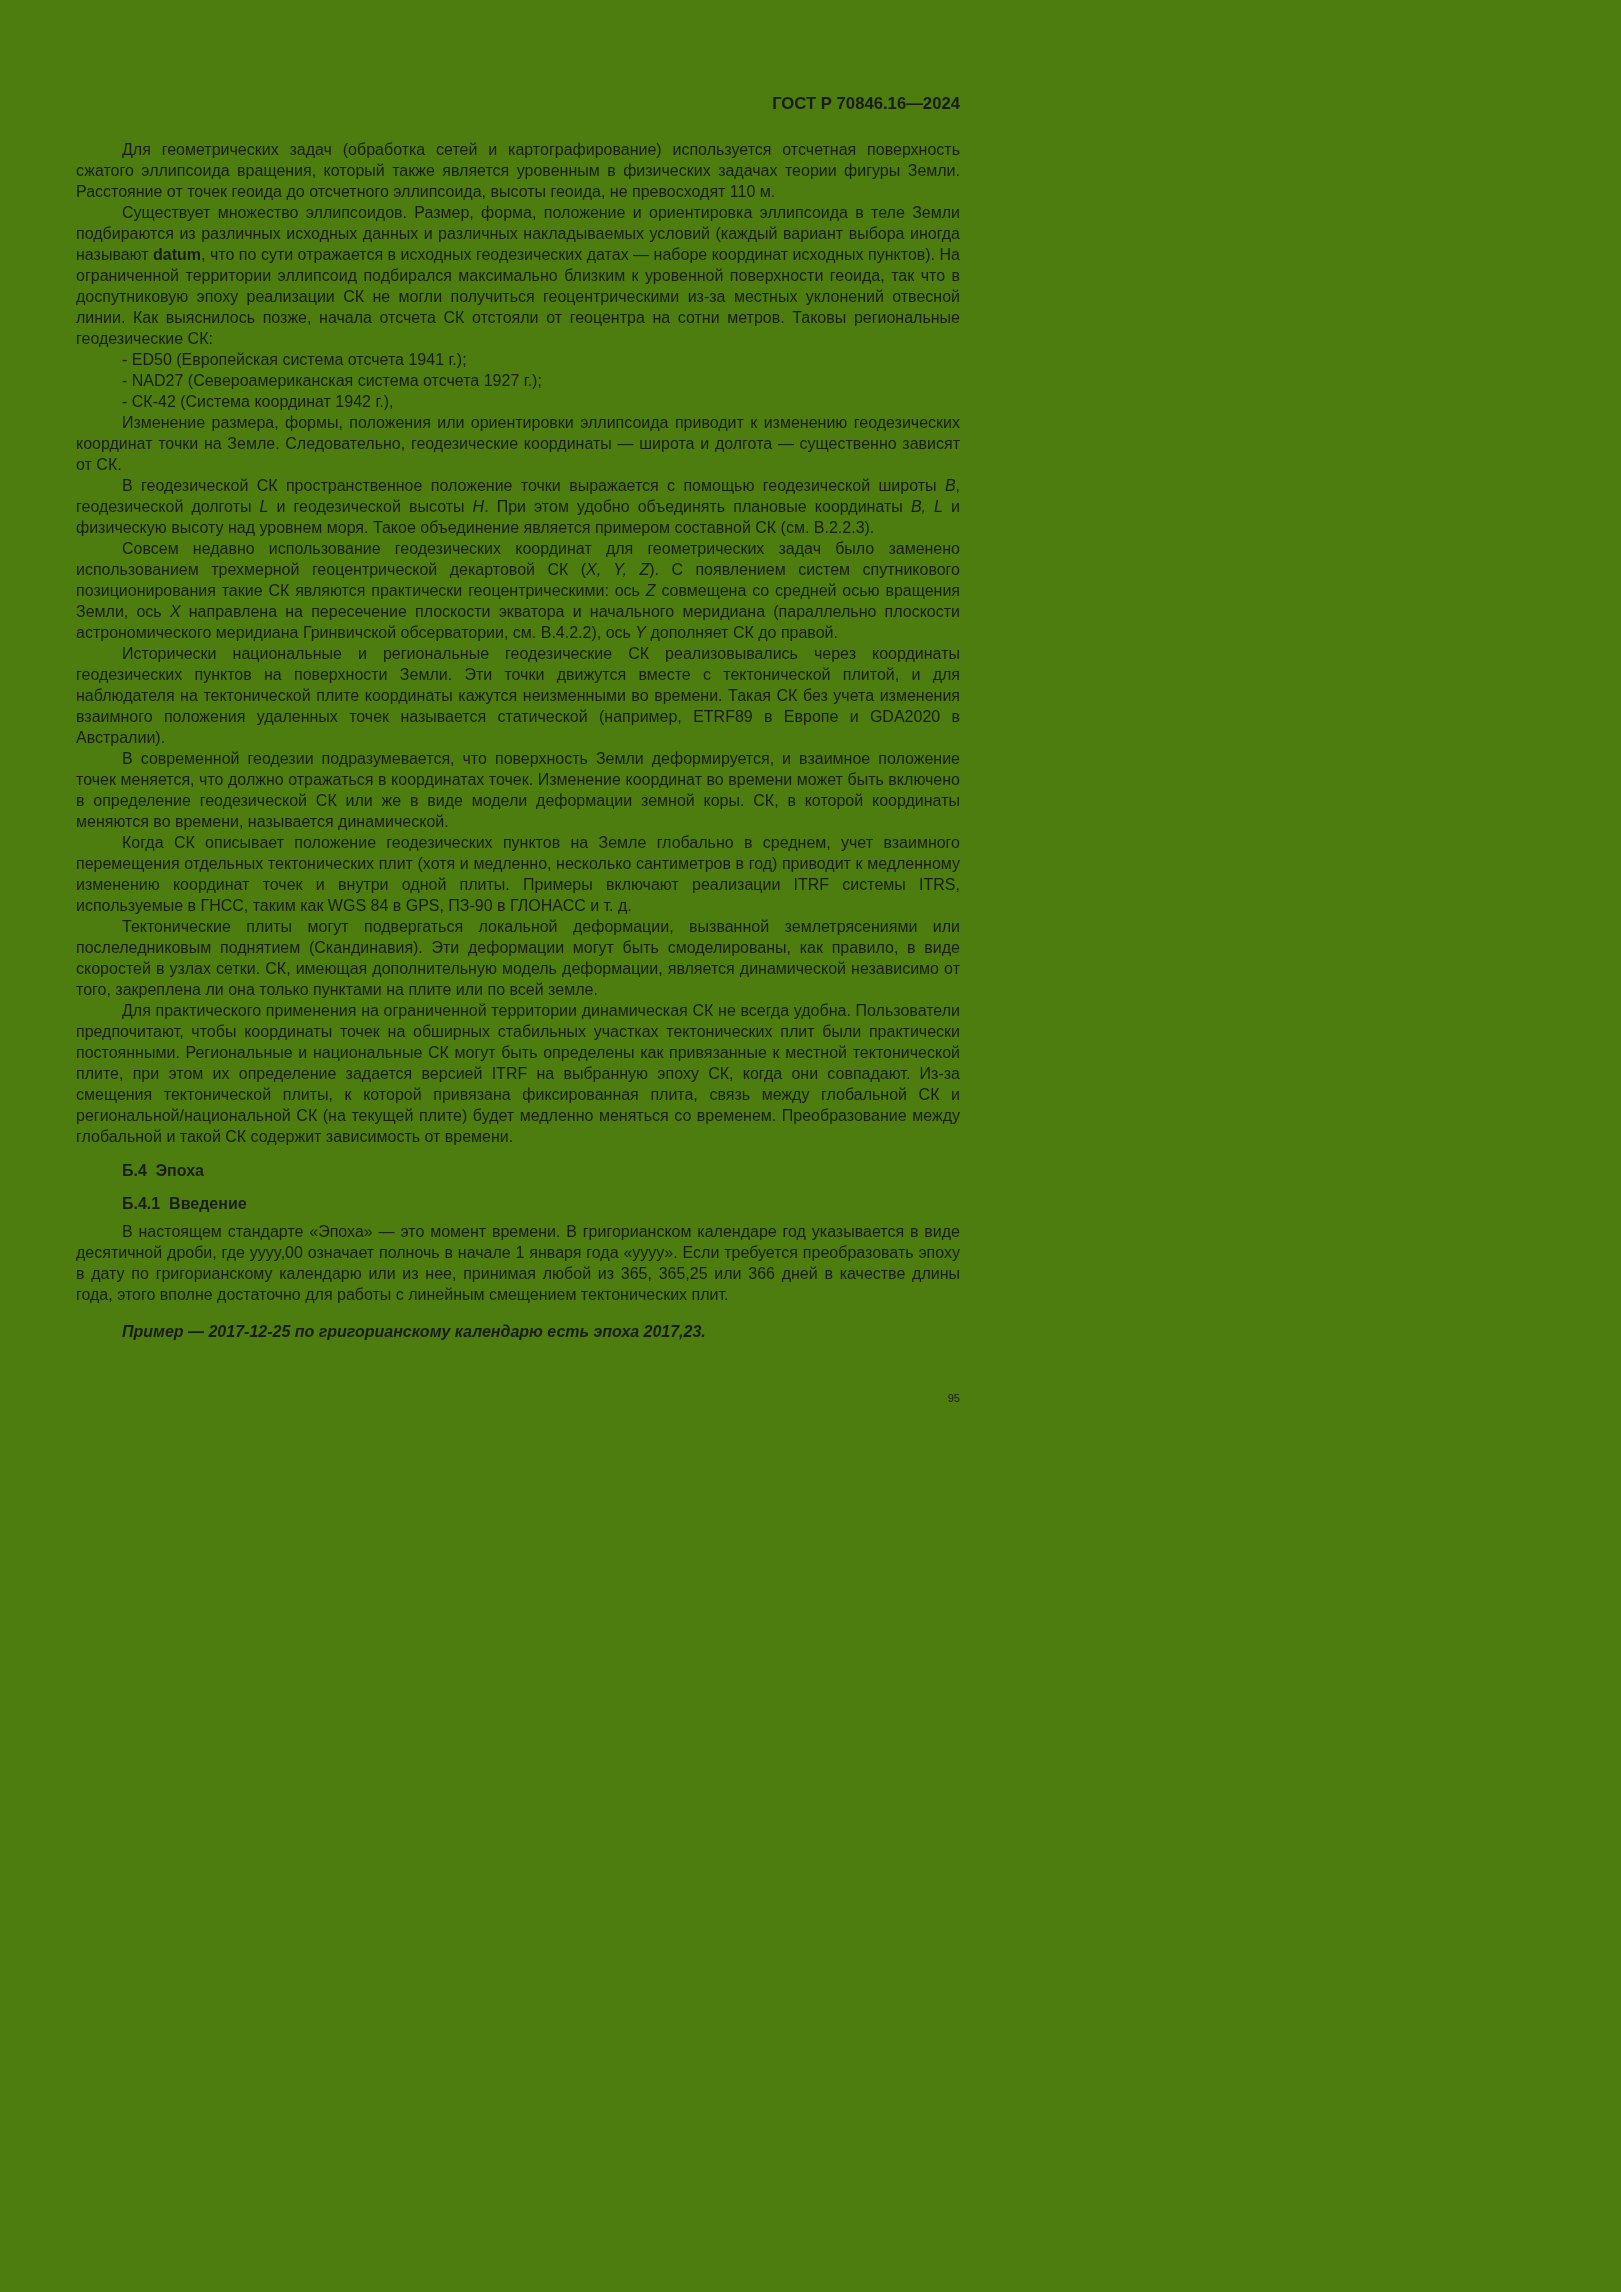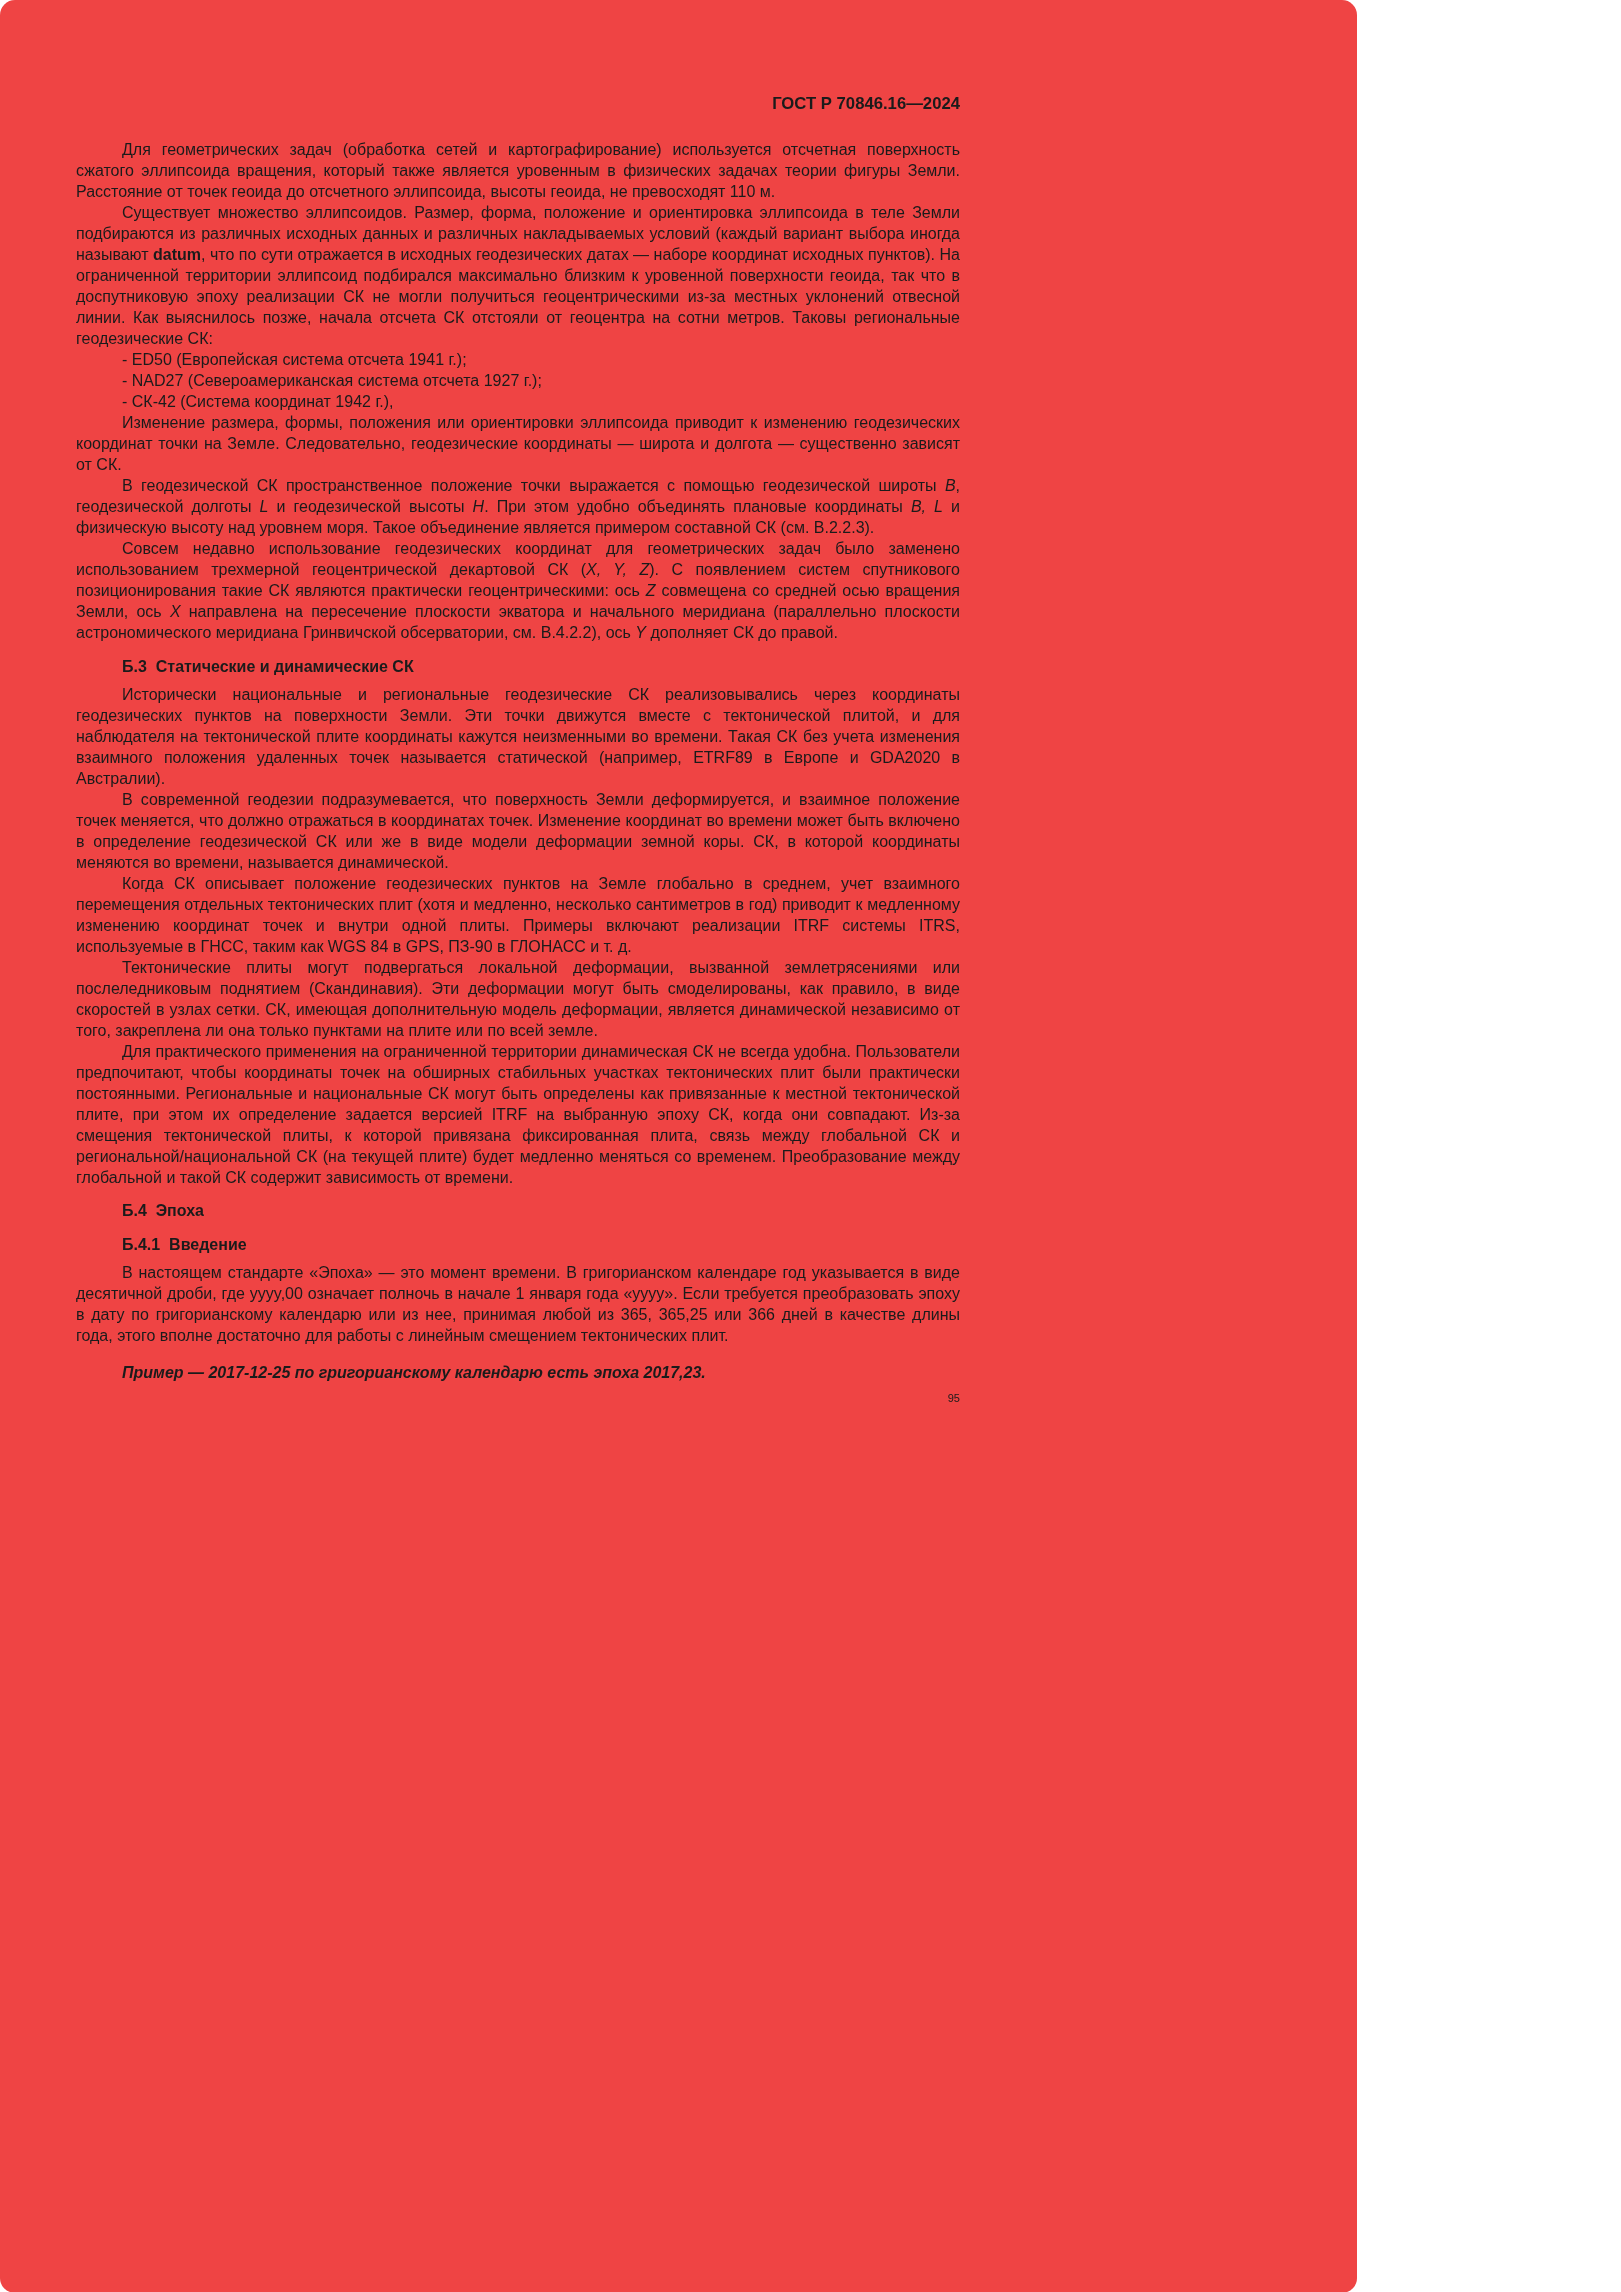"ГОСТ Р 70846.16—2024" .page { background: #ef4444 -> #4d7c0f; border-radius: 15px -> none; width: 1357px -> 1621px }
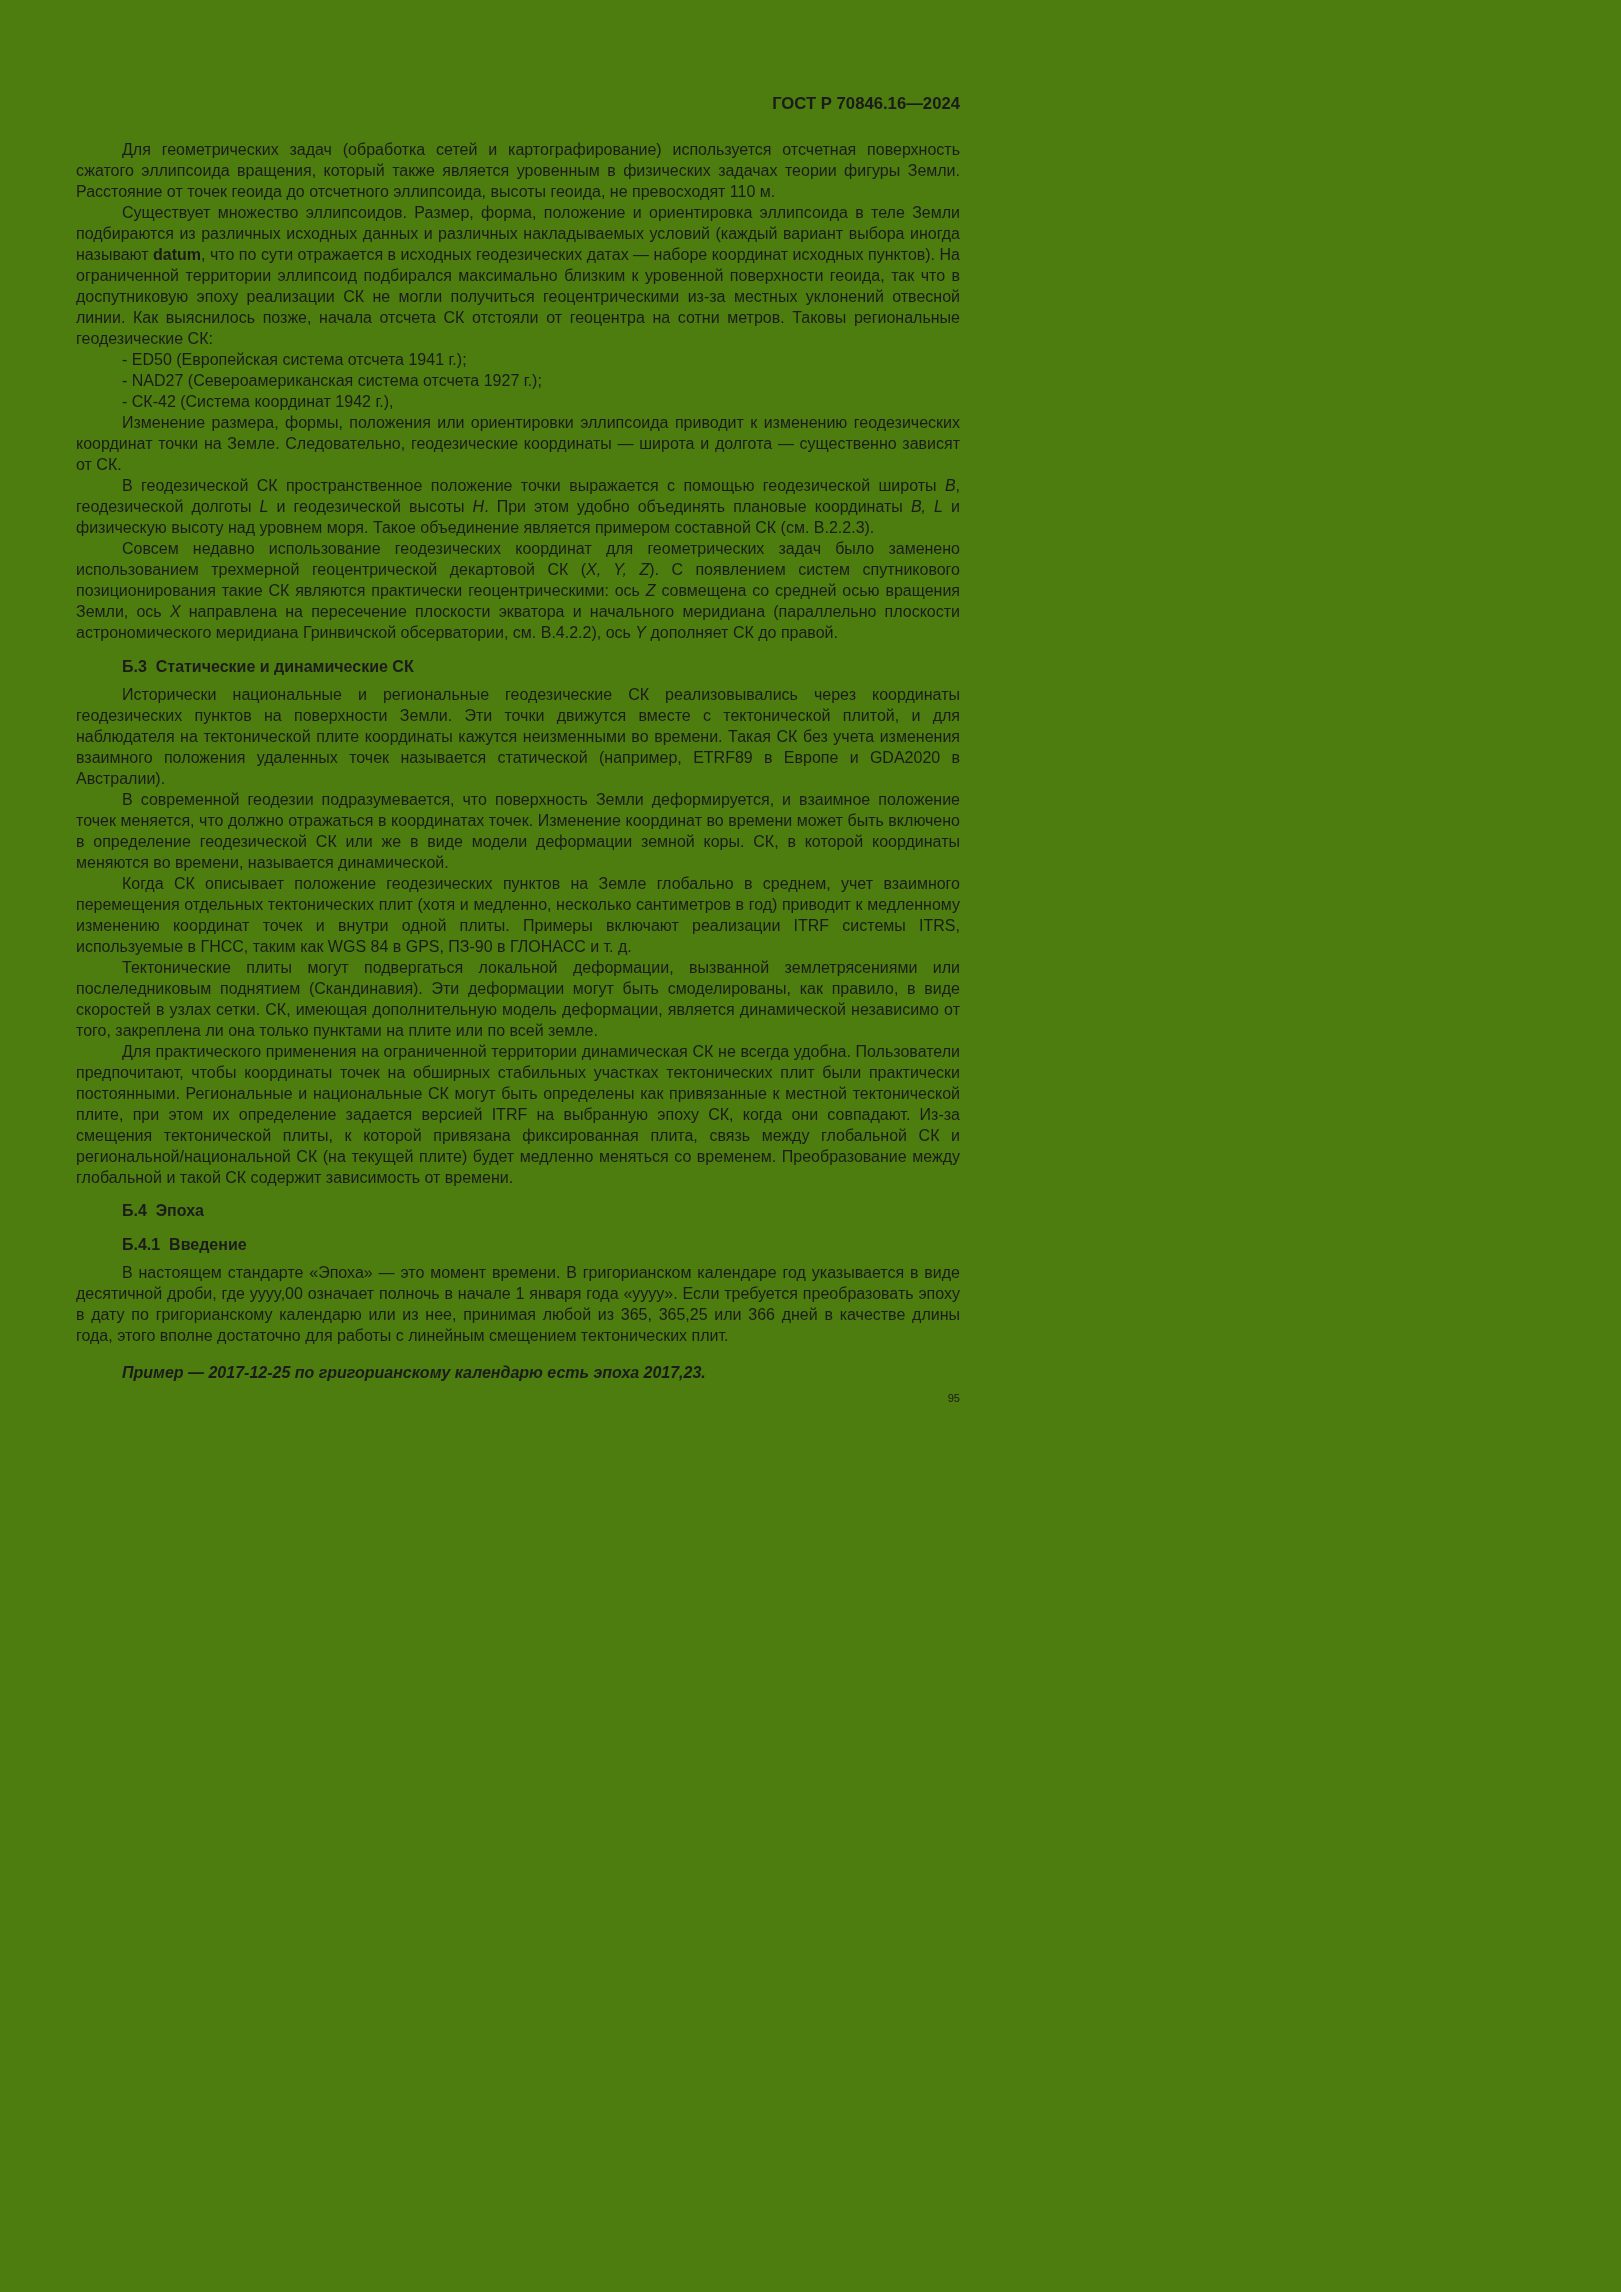"Б.3 Статические и динамические СК" p.block { html: <p><span>Б.3 Статические и динамические СК</span></p> -> none }
